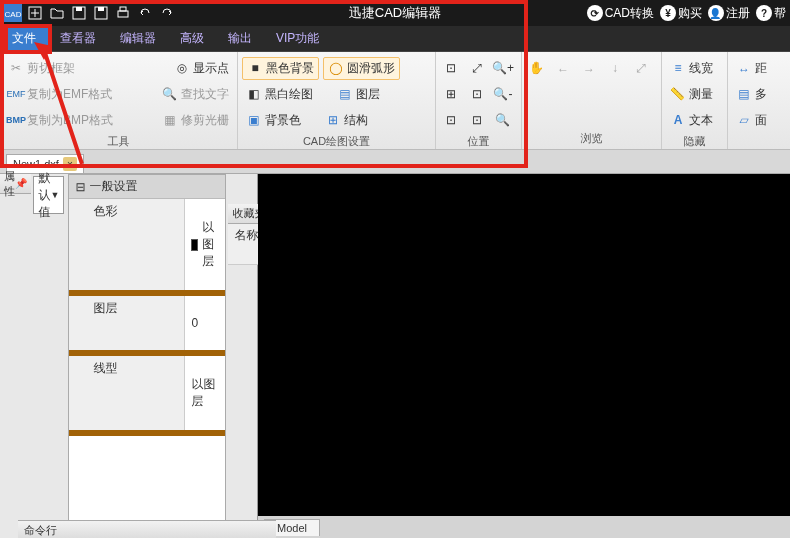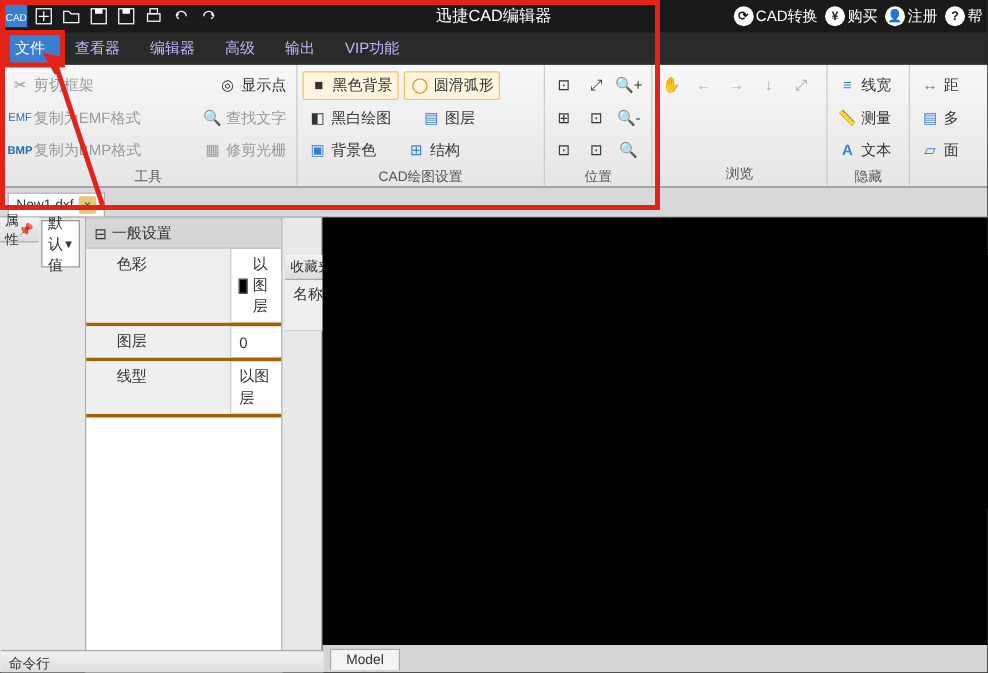"色彩" .pg-row { border-bottom: 3px solid #a16207 -> 6px solid #a16207 }
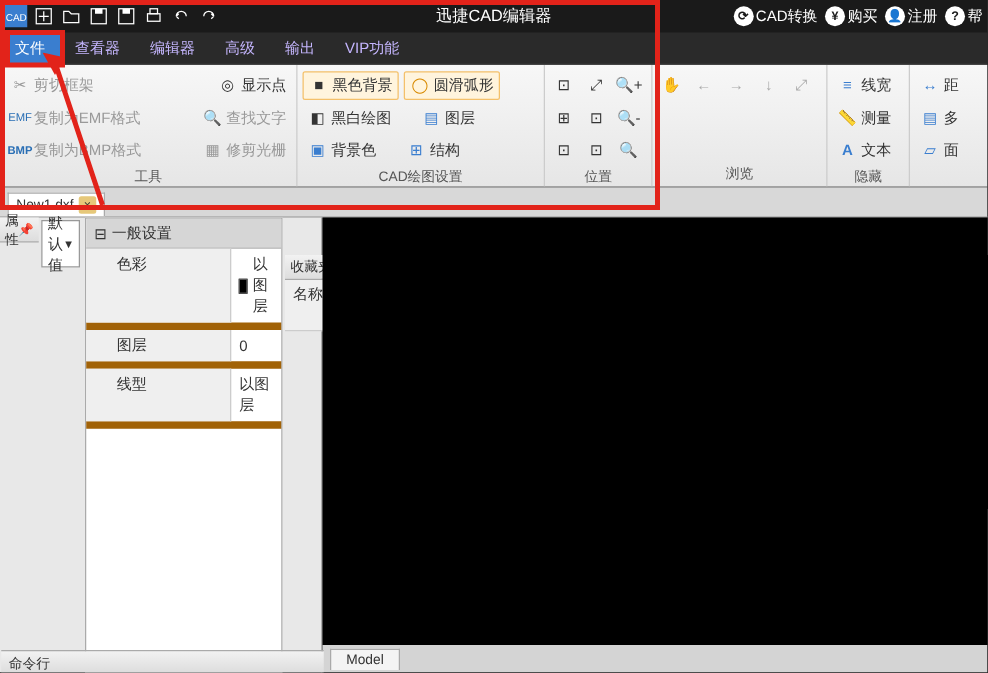"以图层" .pg-v { padding: 4px 6px -> 20px 6px }
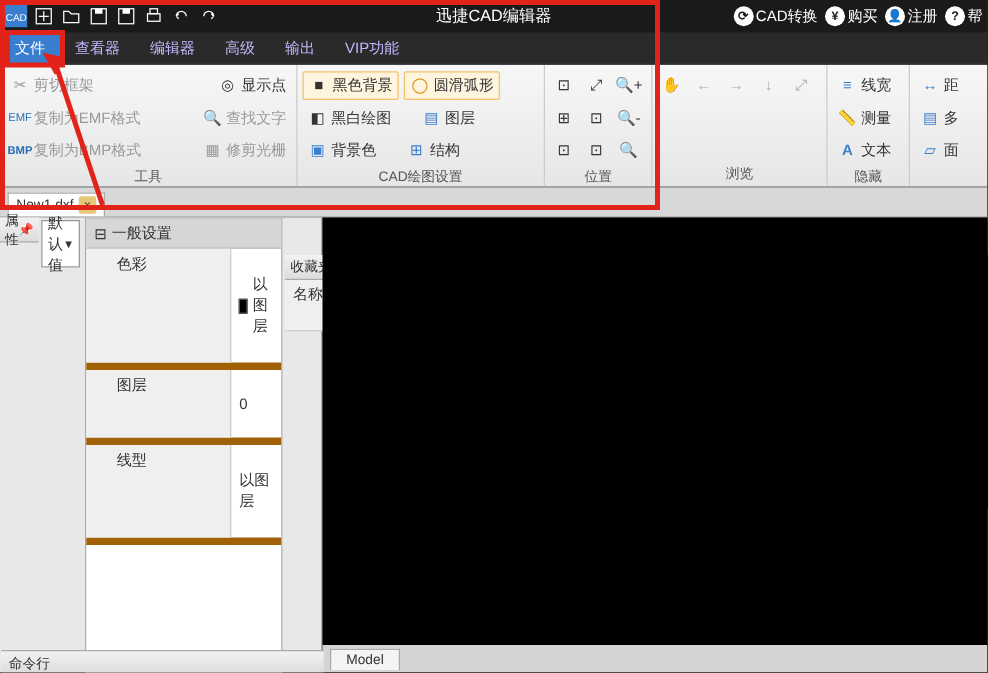"命令行" .statusbar { left: 1px -> 18px }
